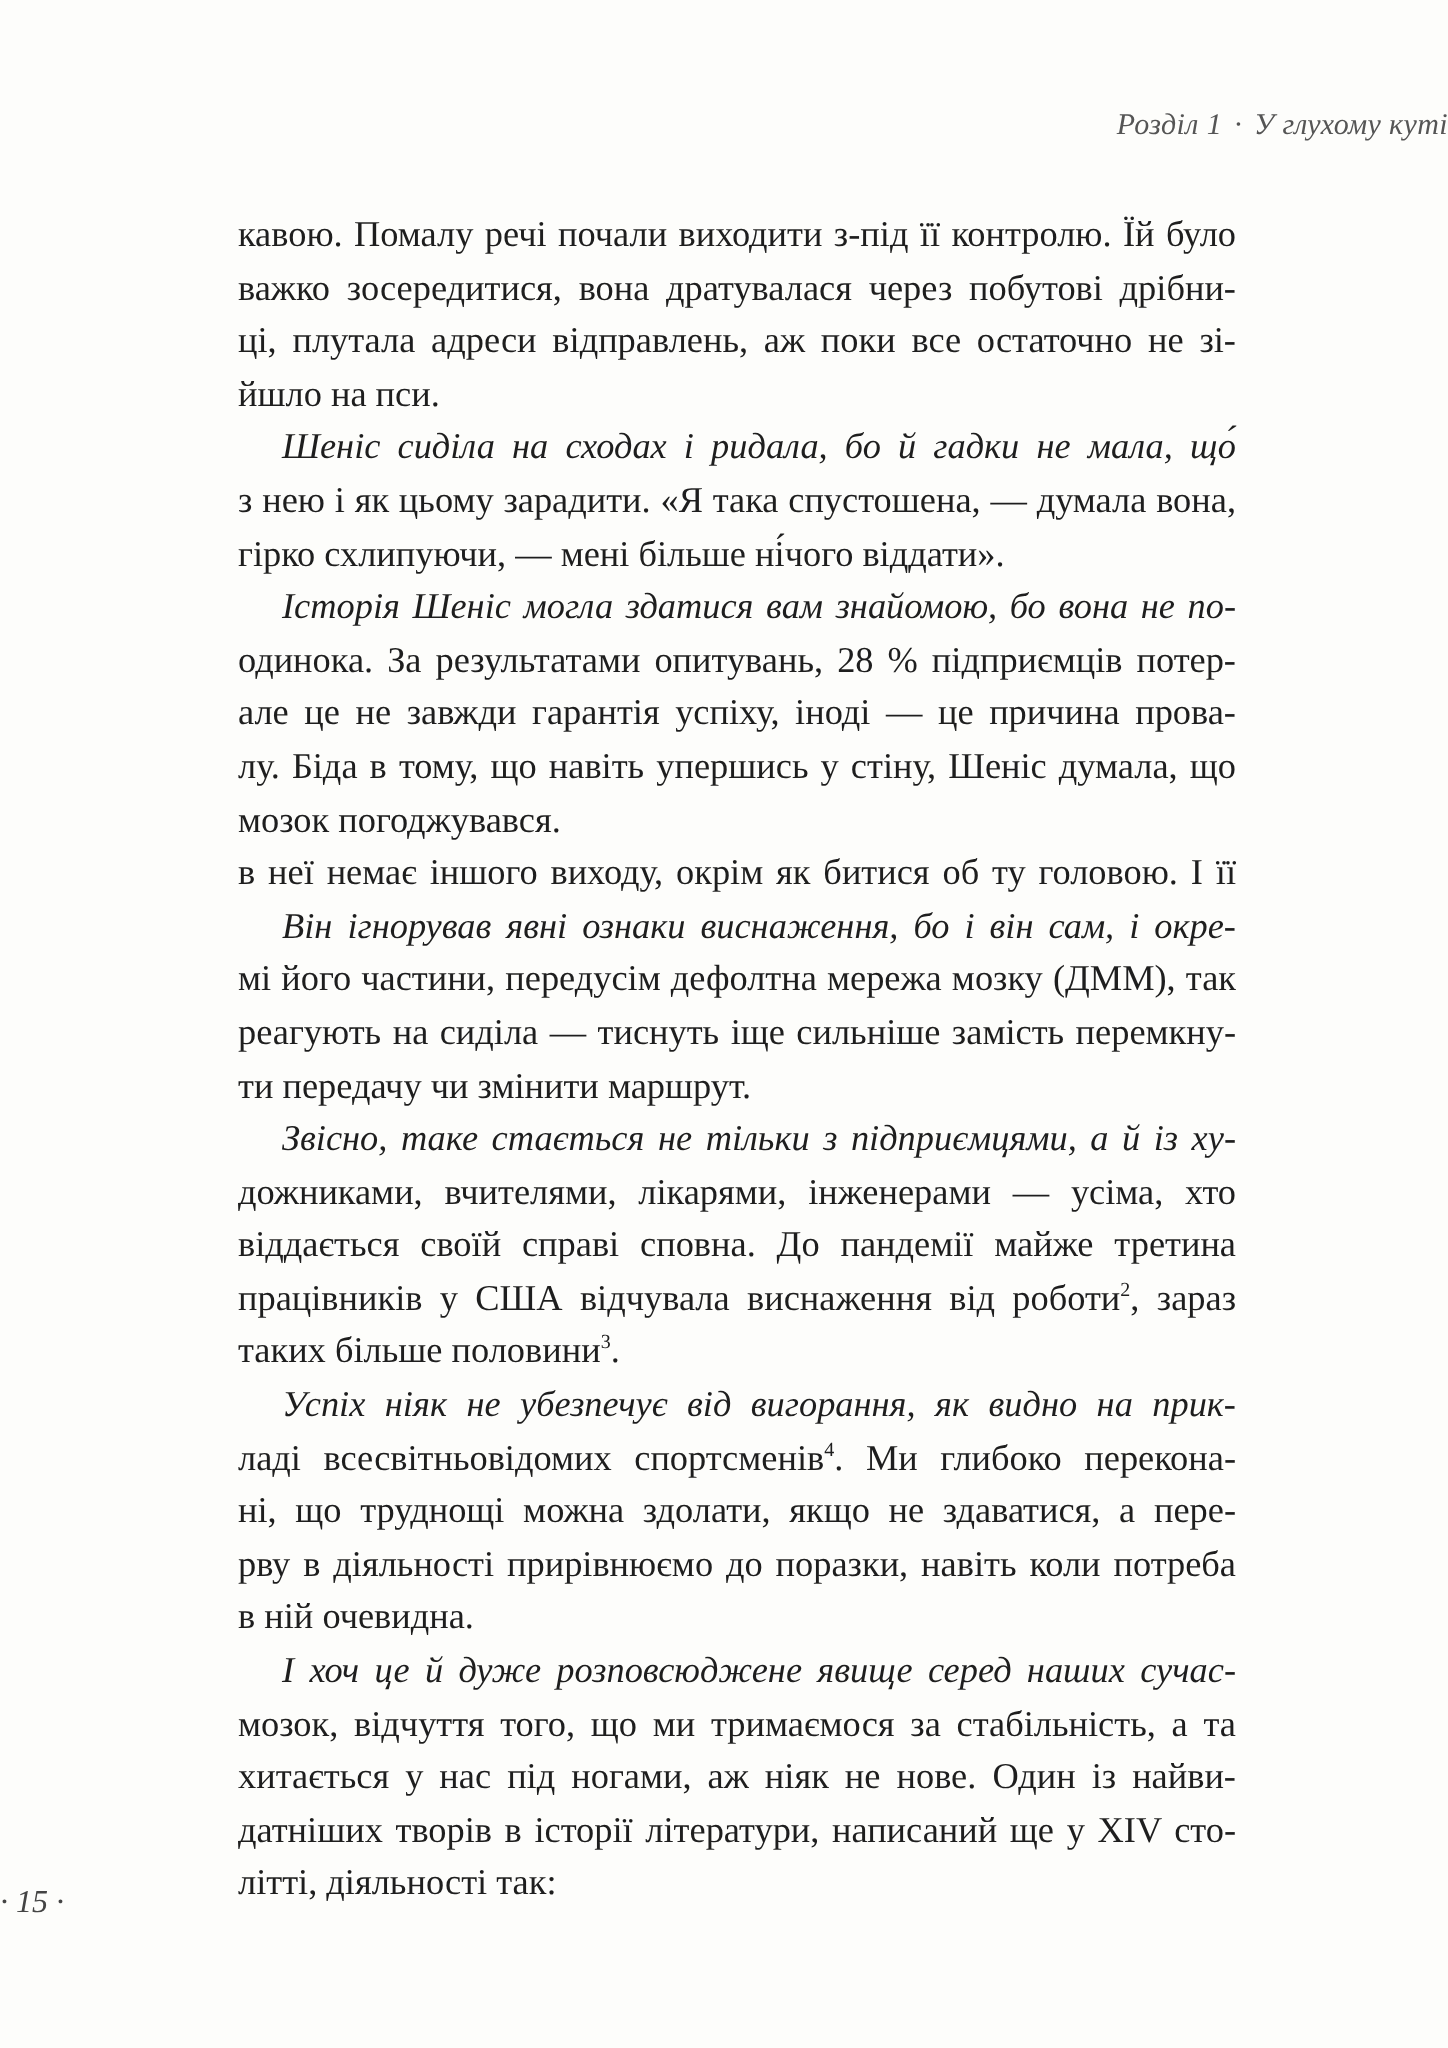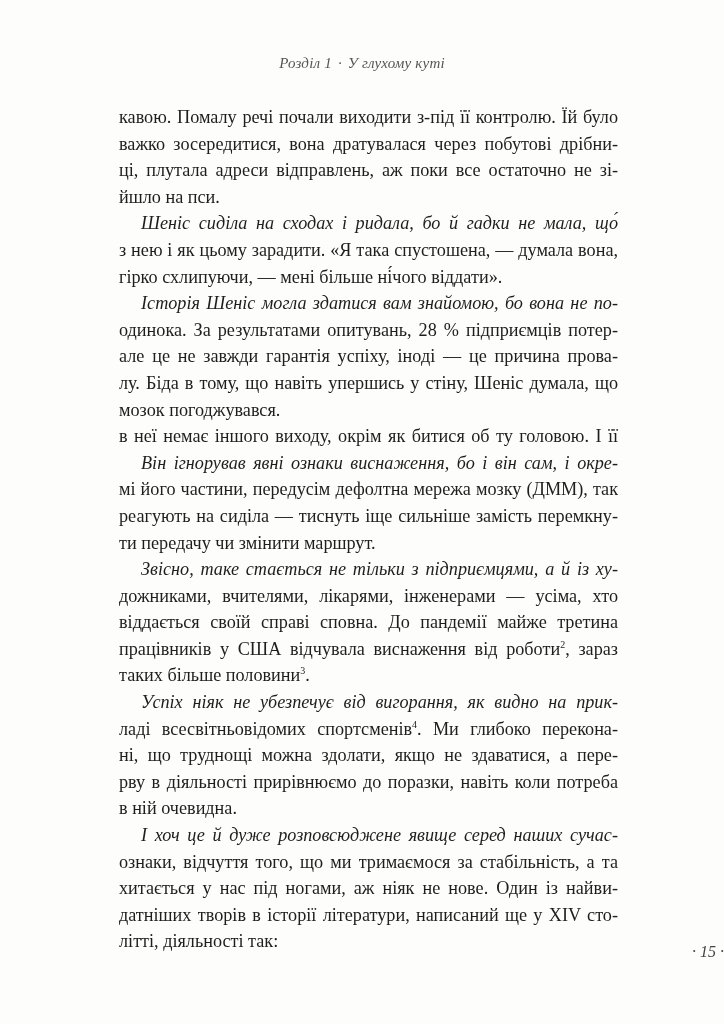"Розділ 1 · У глухому" .running-head { text-align: center -> right }
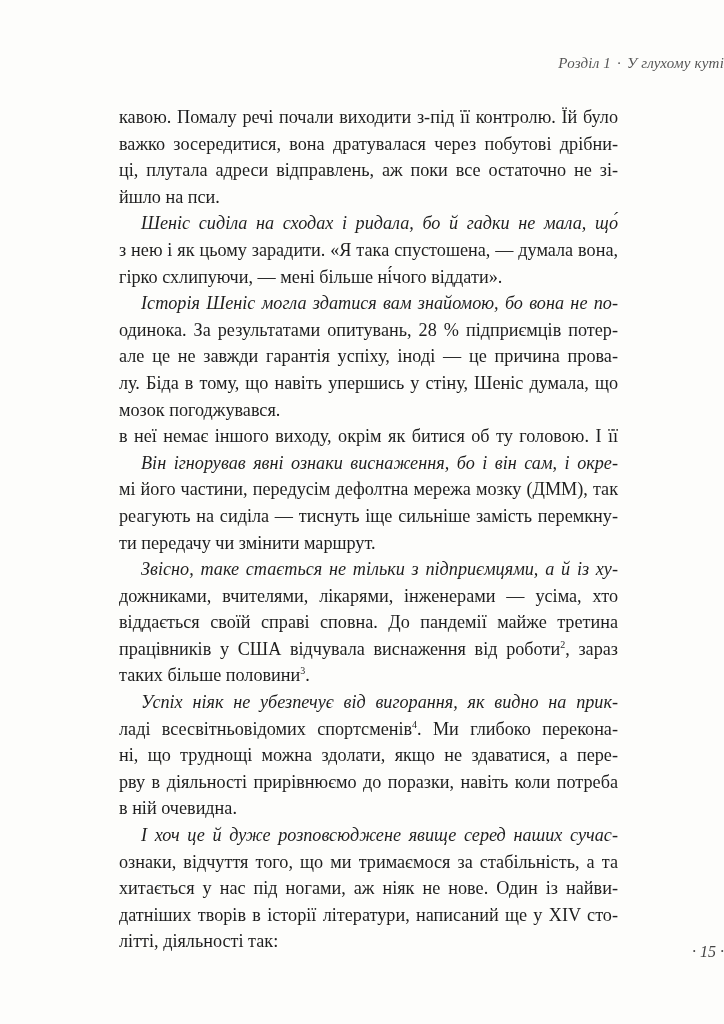"ознаки, відчуття того, що ми" span { text: ознаки -> мозок }
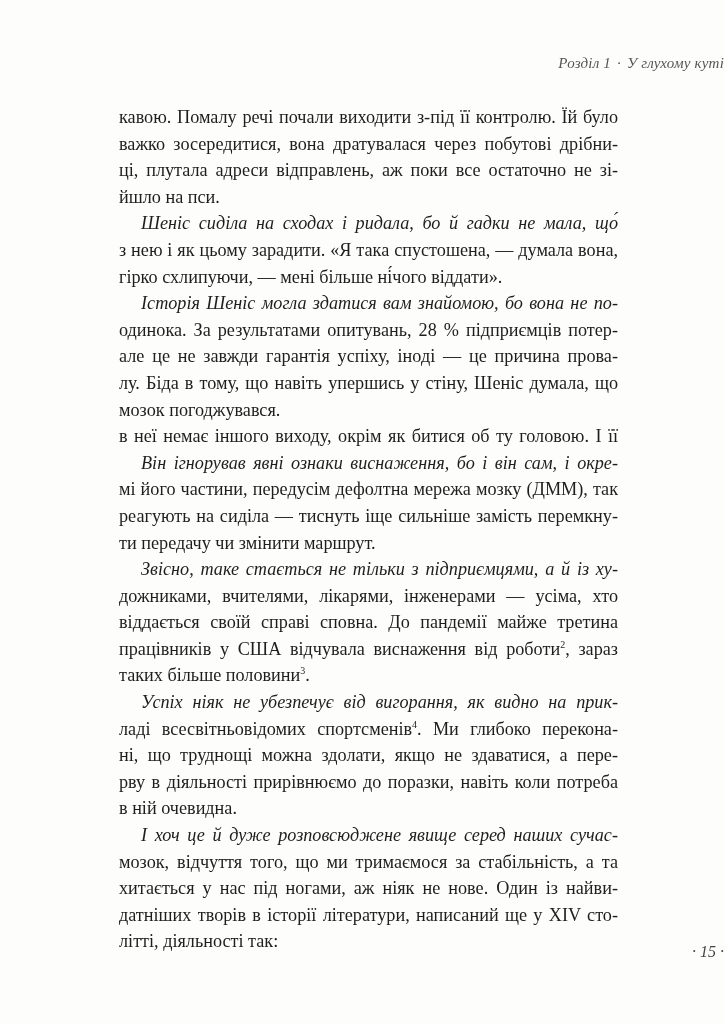"· 15 ·" .folio { text-align: right -> left }
